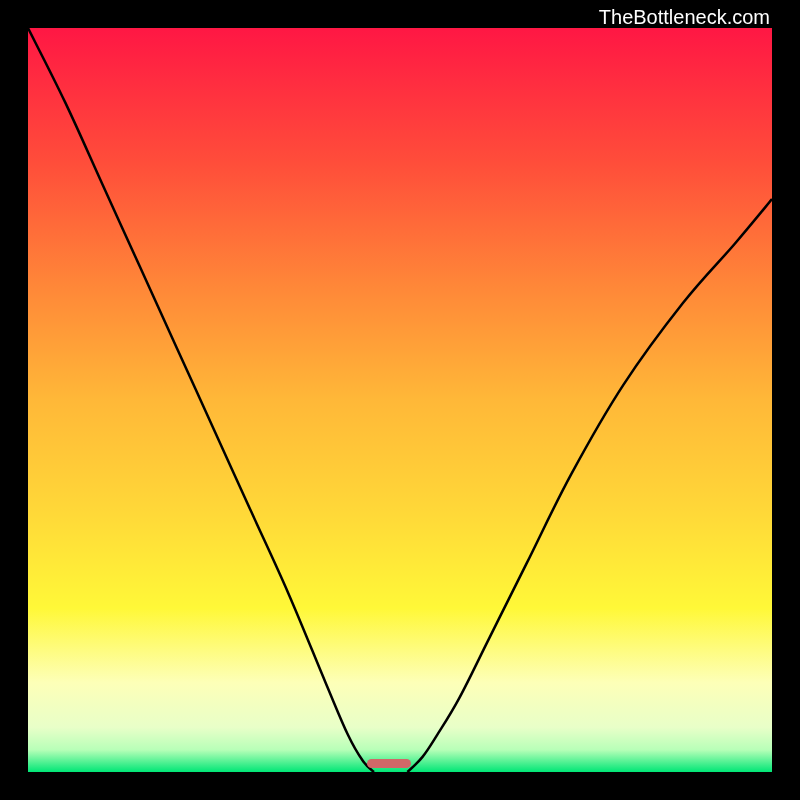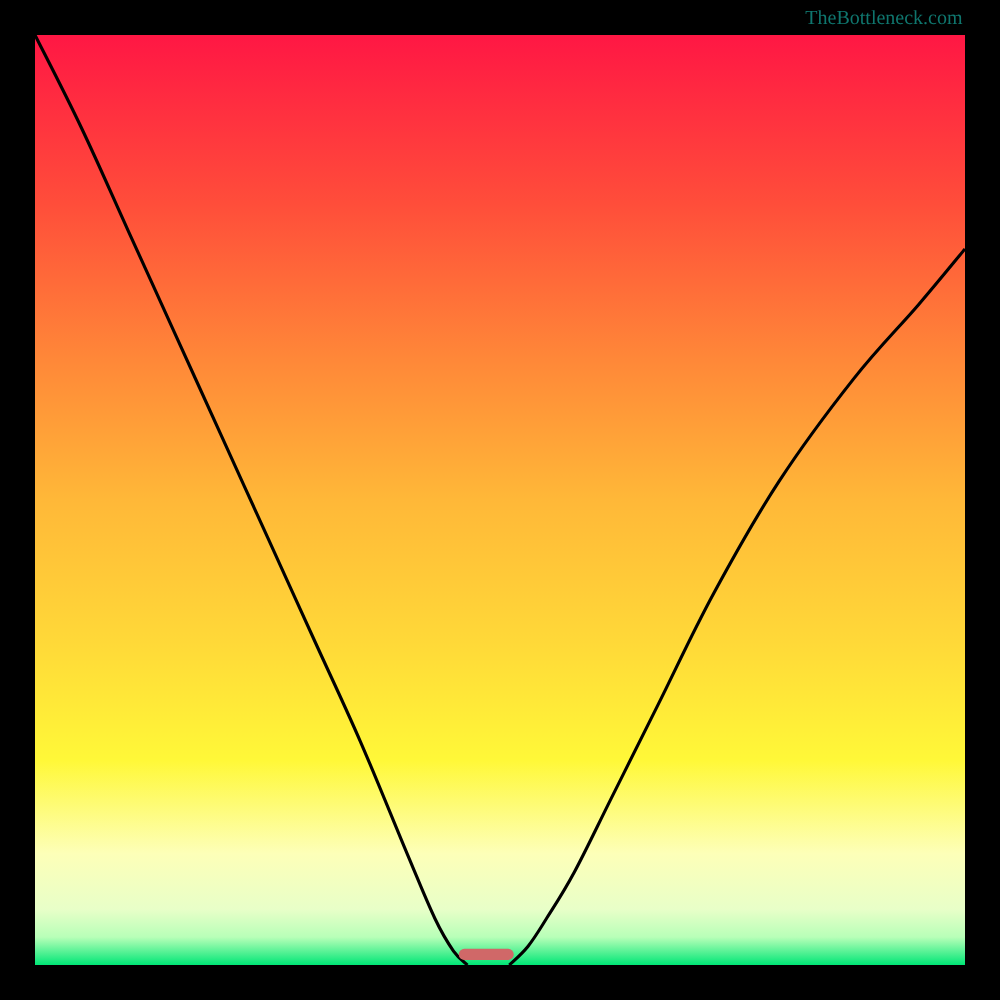"TheBottleneck.com" .watermark { color: #0f766e -> #ffffff; font-family: Liberation Serif, serif -> Liberation Sans, sans-serif; font-size: 16px -> 20px }
